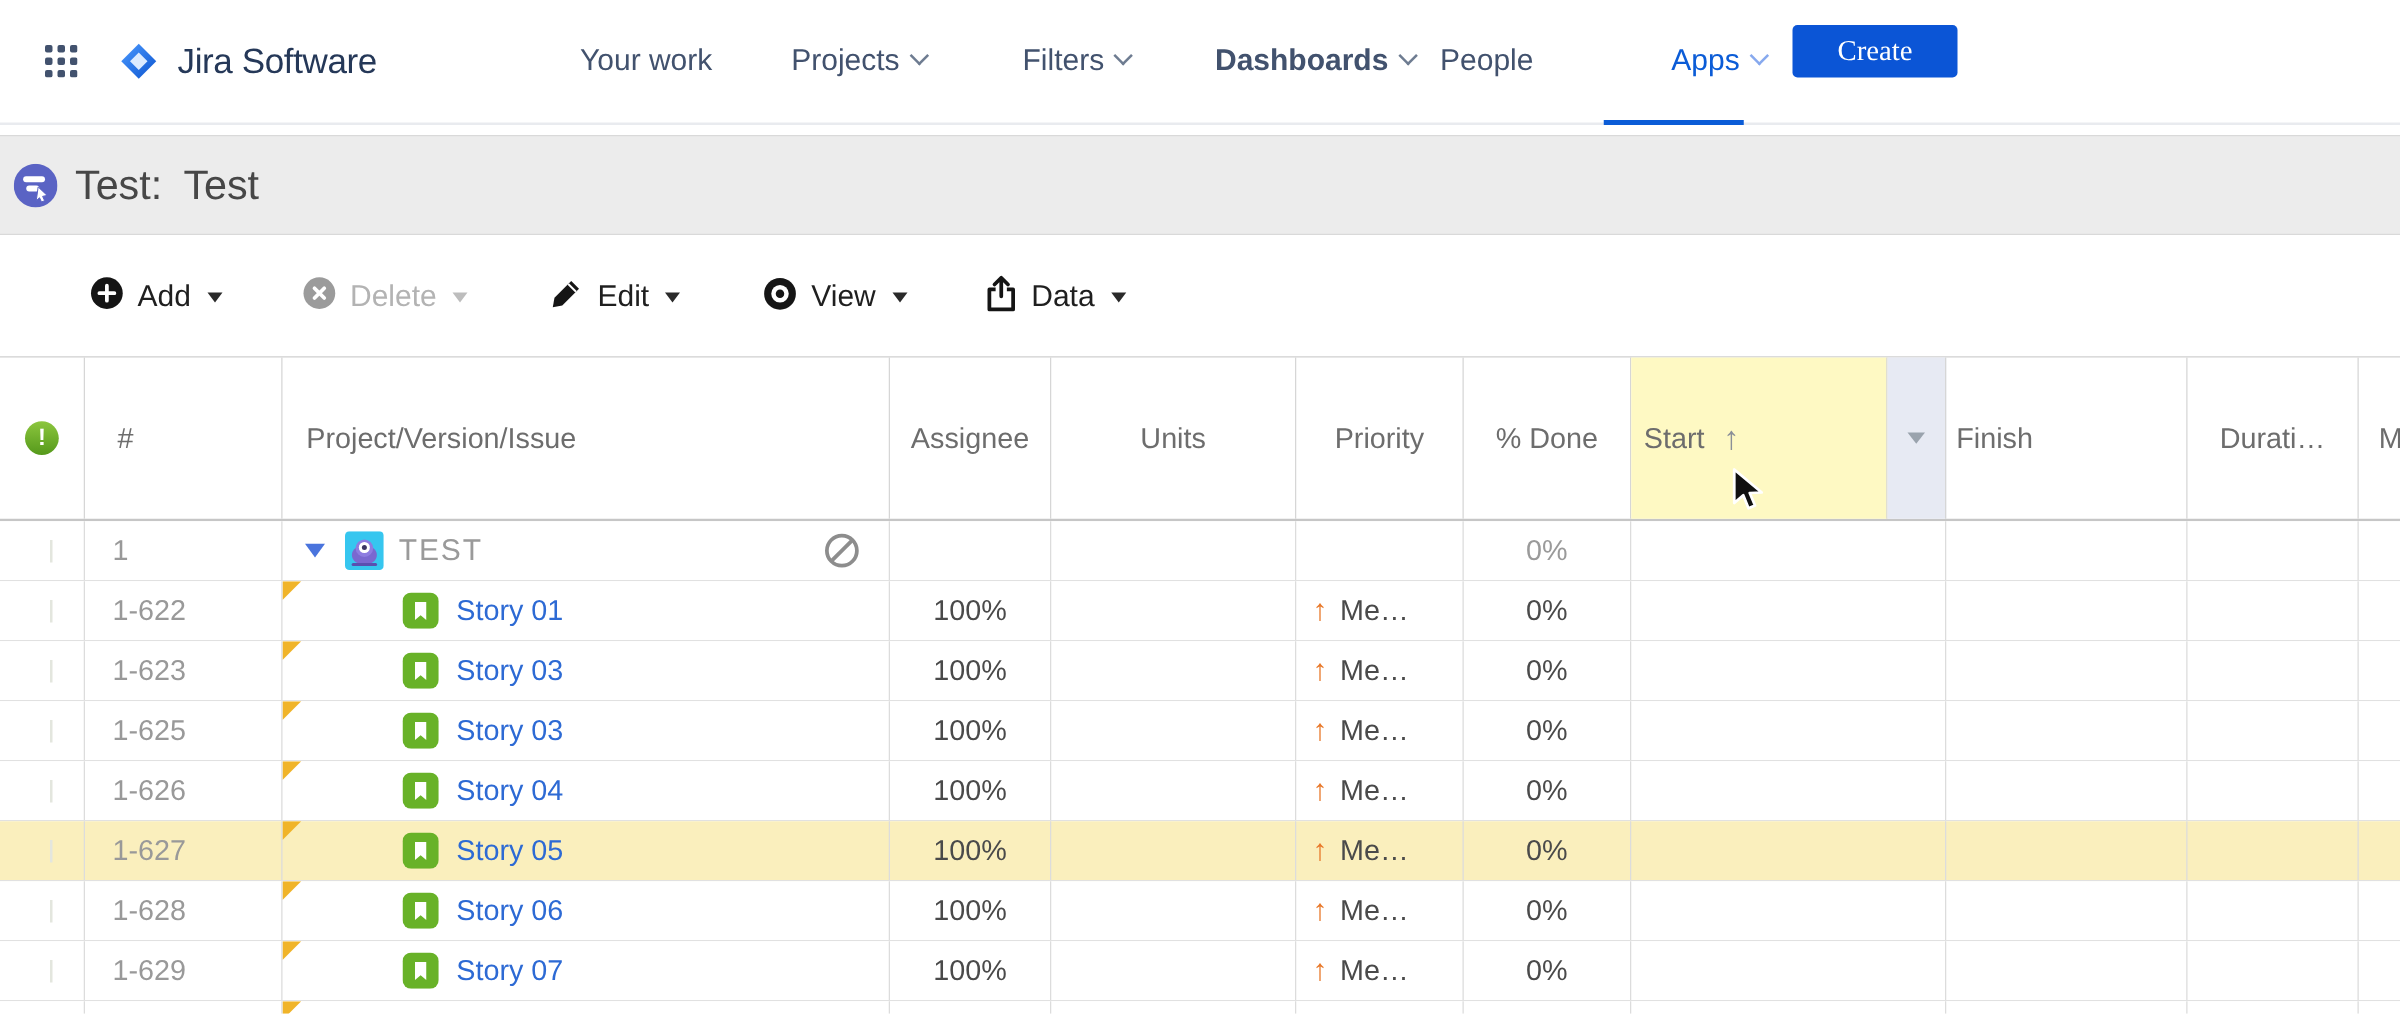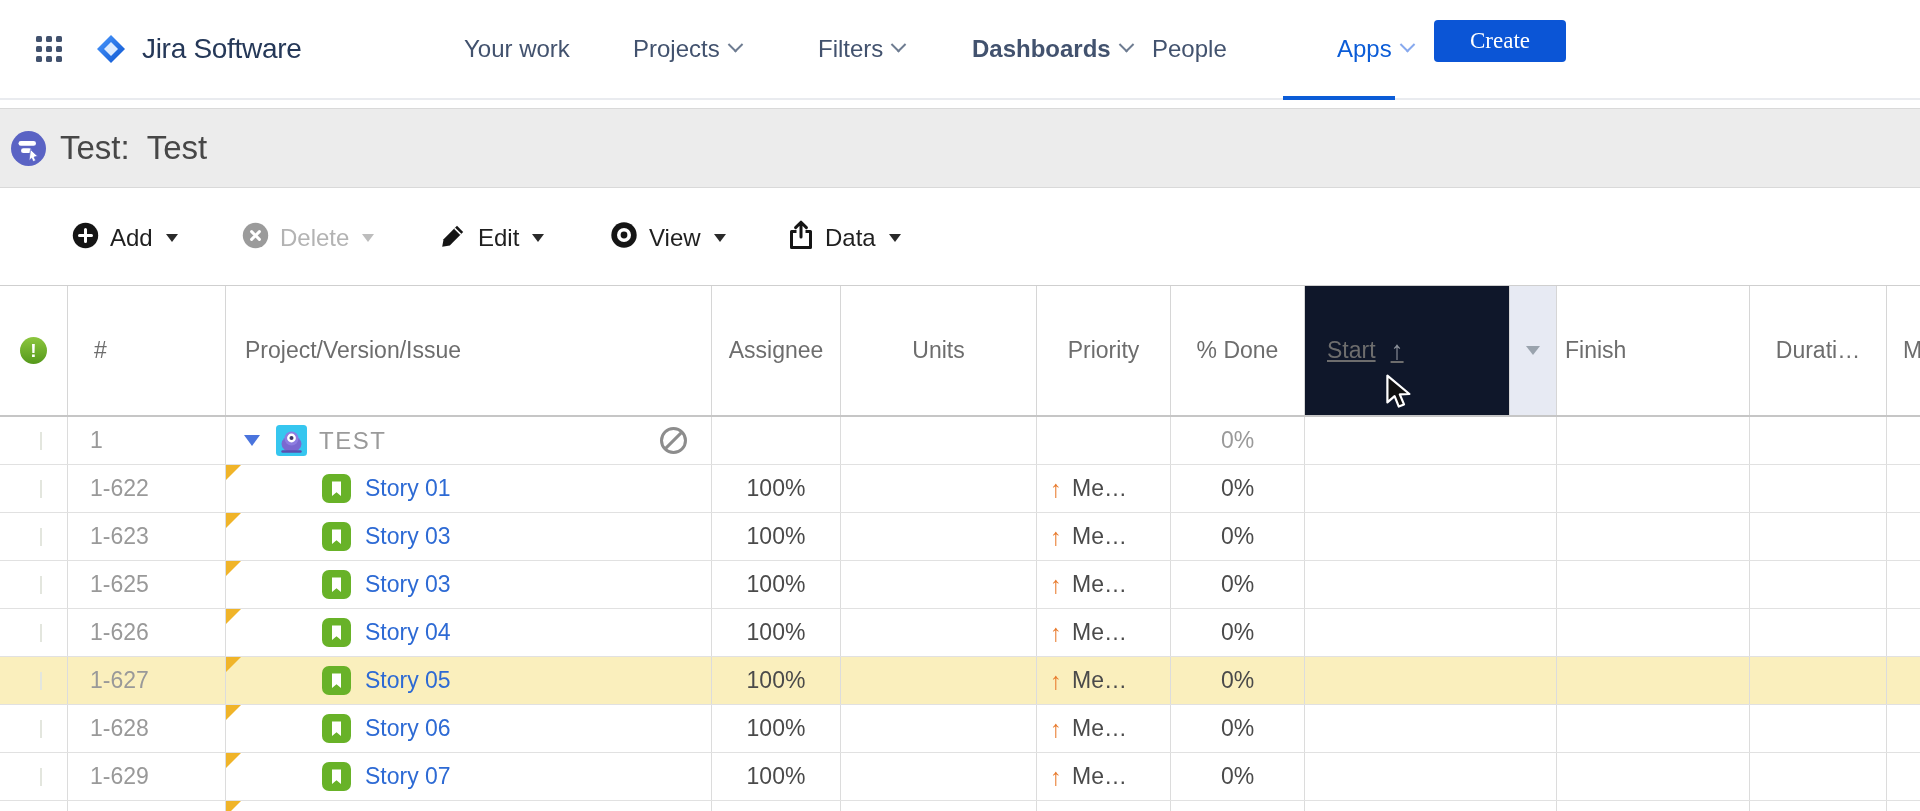"Start" .th-start { background: #0f172a -> #fef9c3; padding-left: 22px -> 10px; text-decoration: underline -> none }
